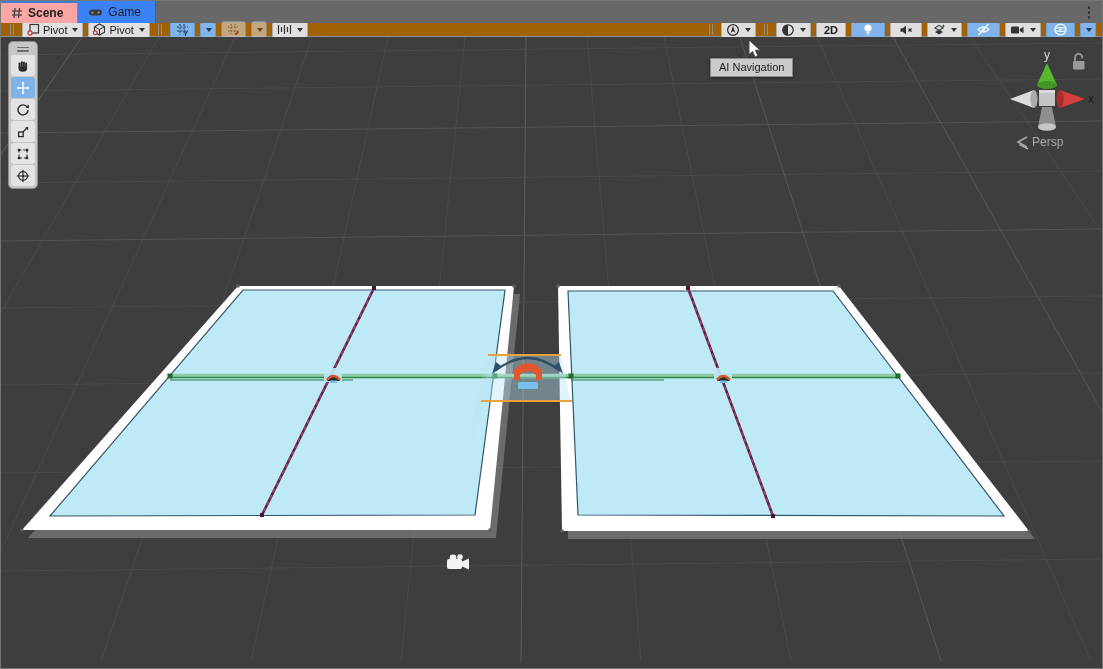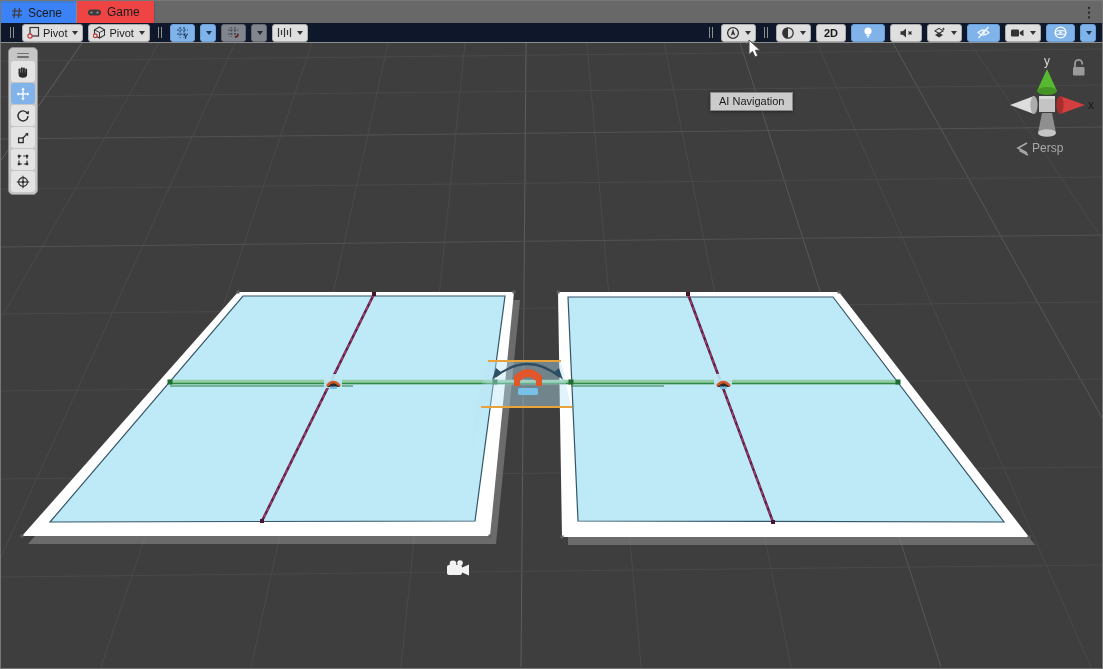"Scene" .tab.active { background: #3b82f6 -> #fca5a5; font-weight: none -> bold }
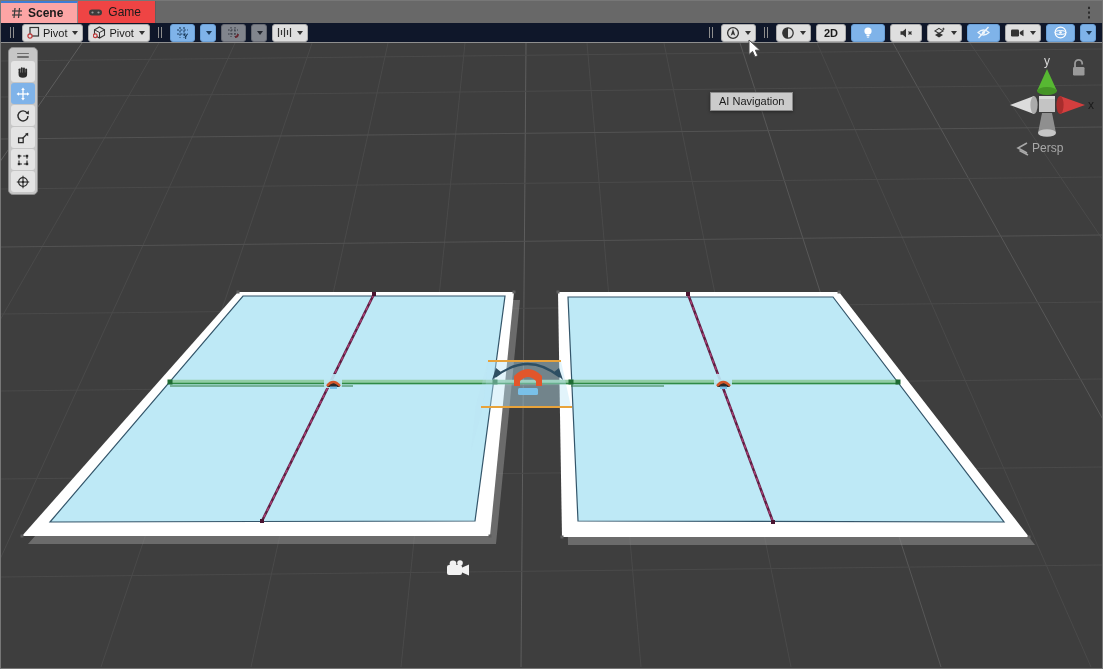"Game" .tab.inactive { background: #ef4444 -> #3b82f6 }
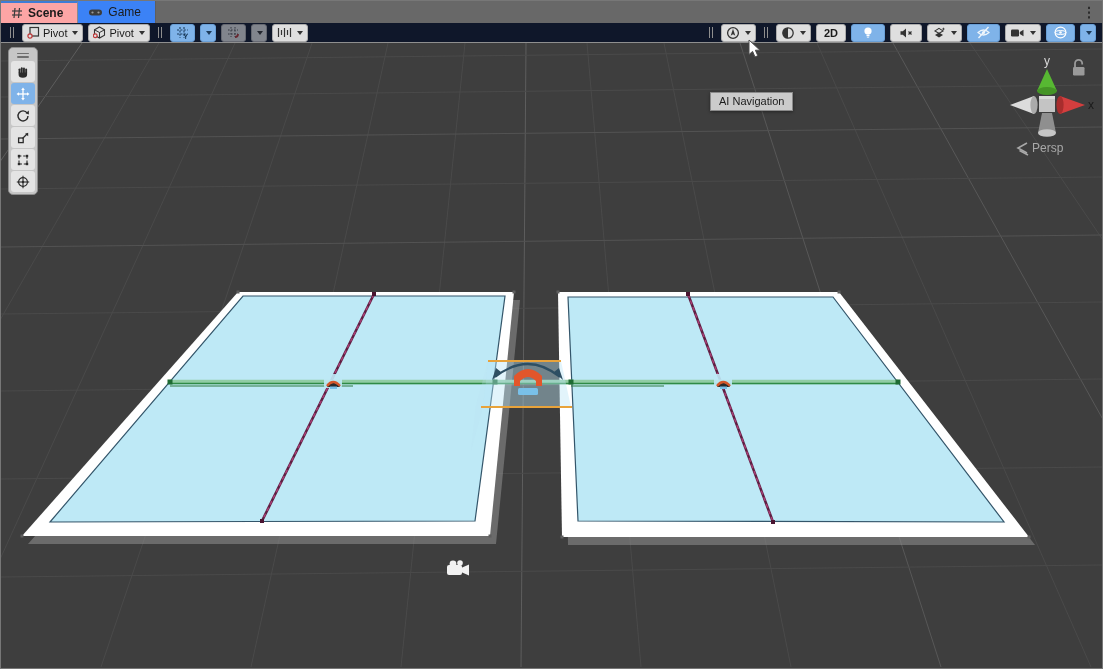"Pivot" .toolbar { background: #0f172a -> #a16207; height: 20px -> 14px }
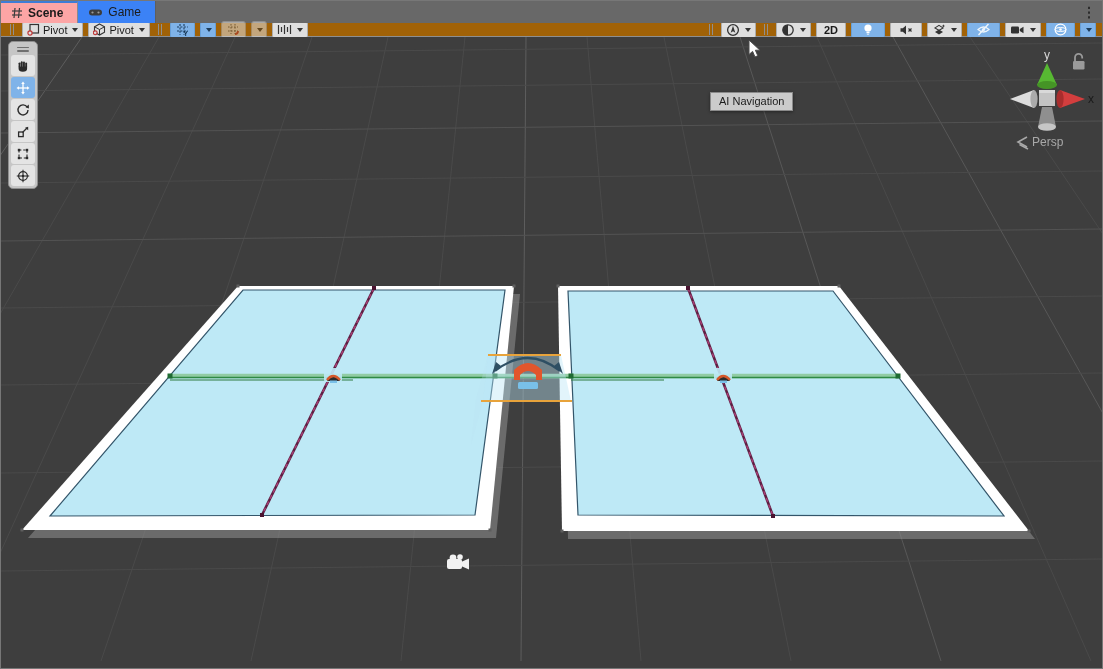"AI Navigation" .tooltip { margin-top: 34px -> none }
